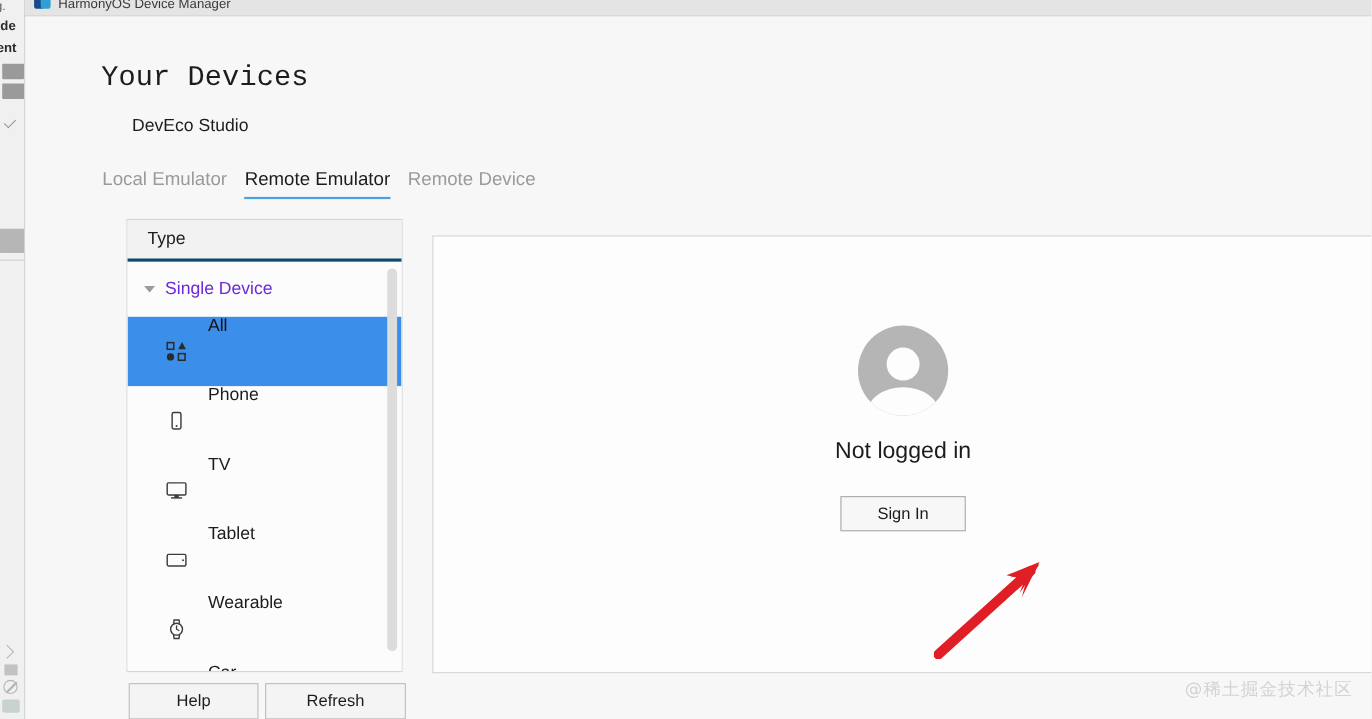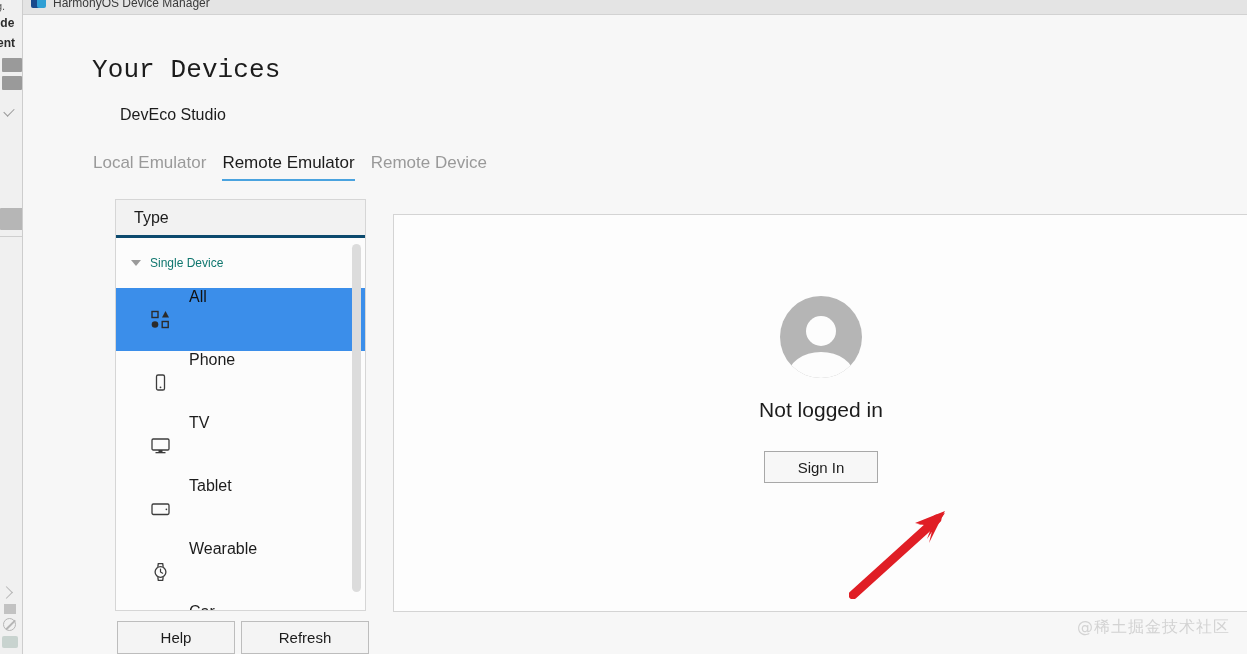"Single Device" .group-label { color: #0f766e -> #6d28d9; font-size: 12px -> 16px }
